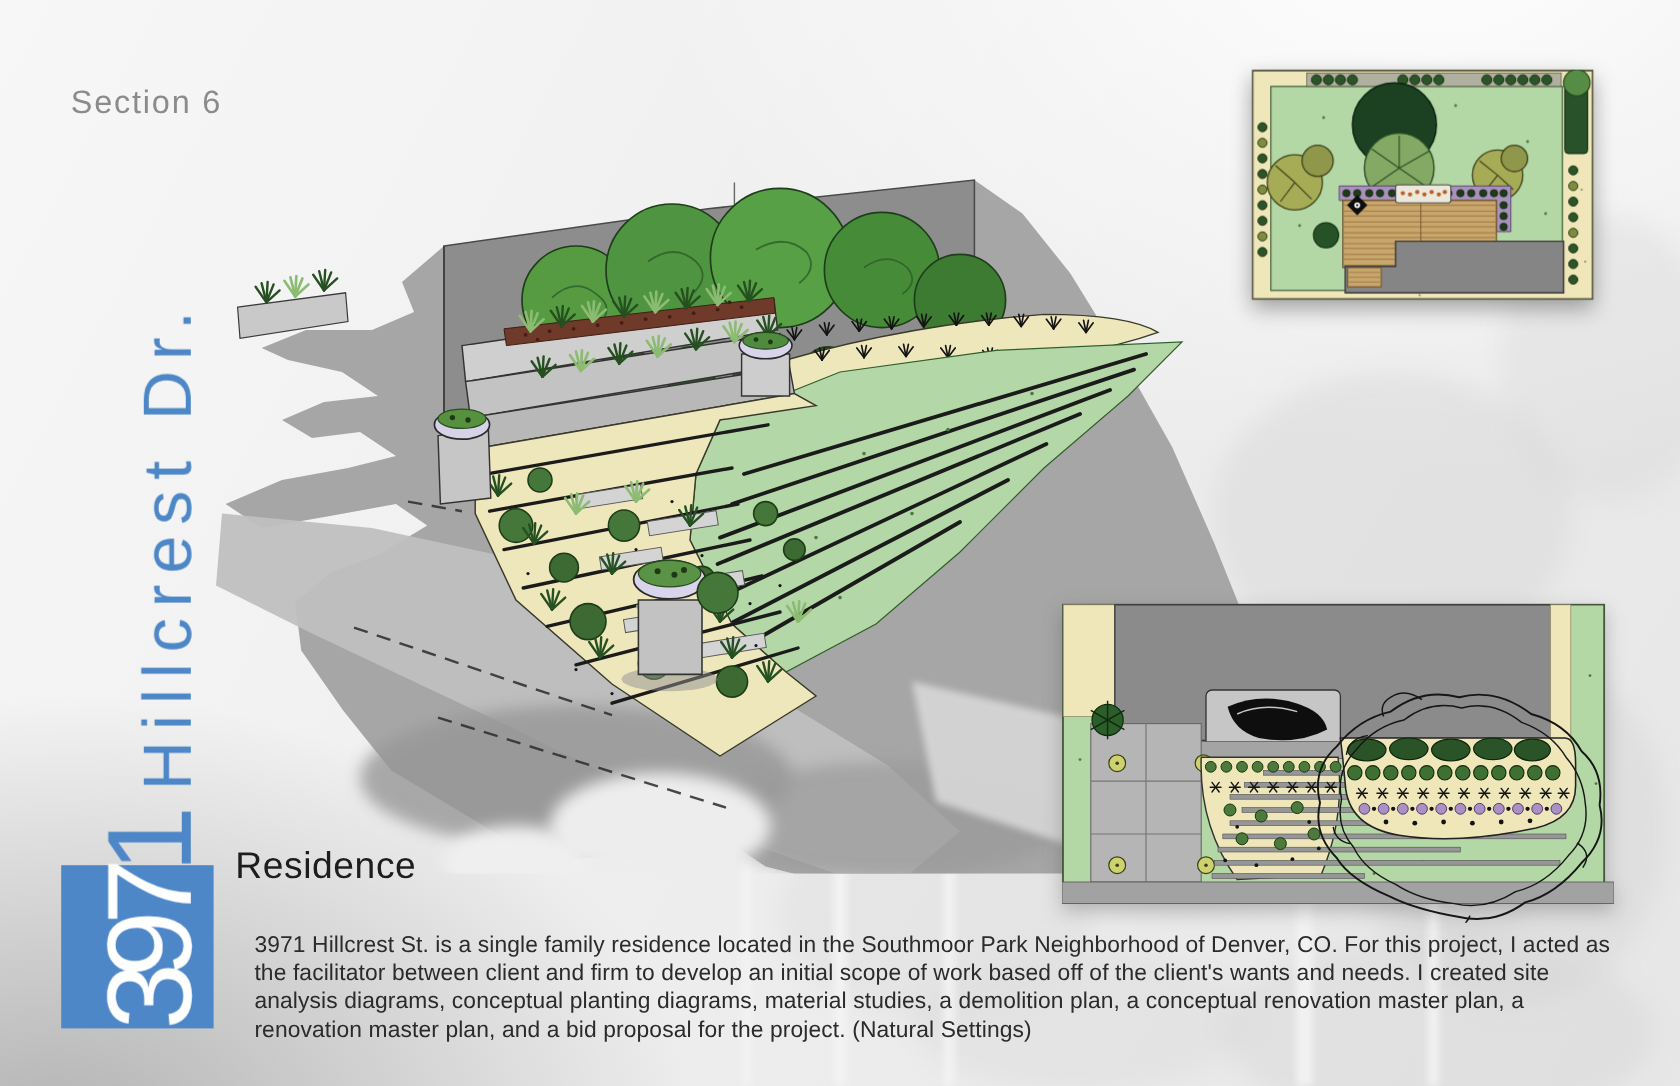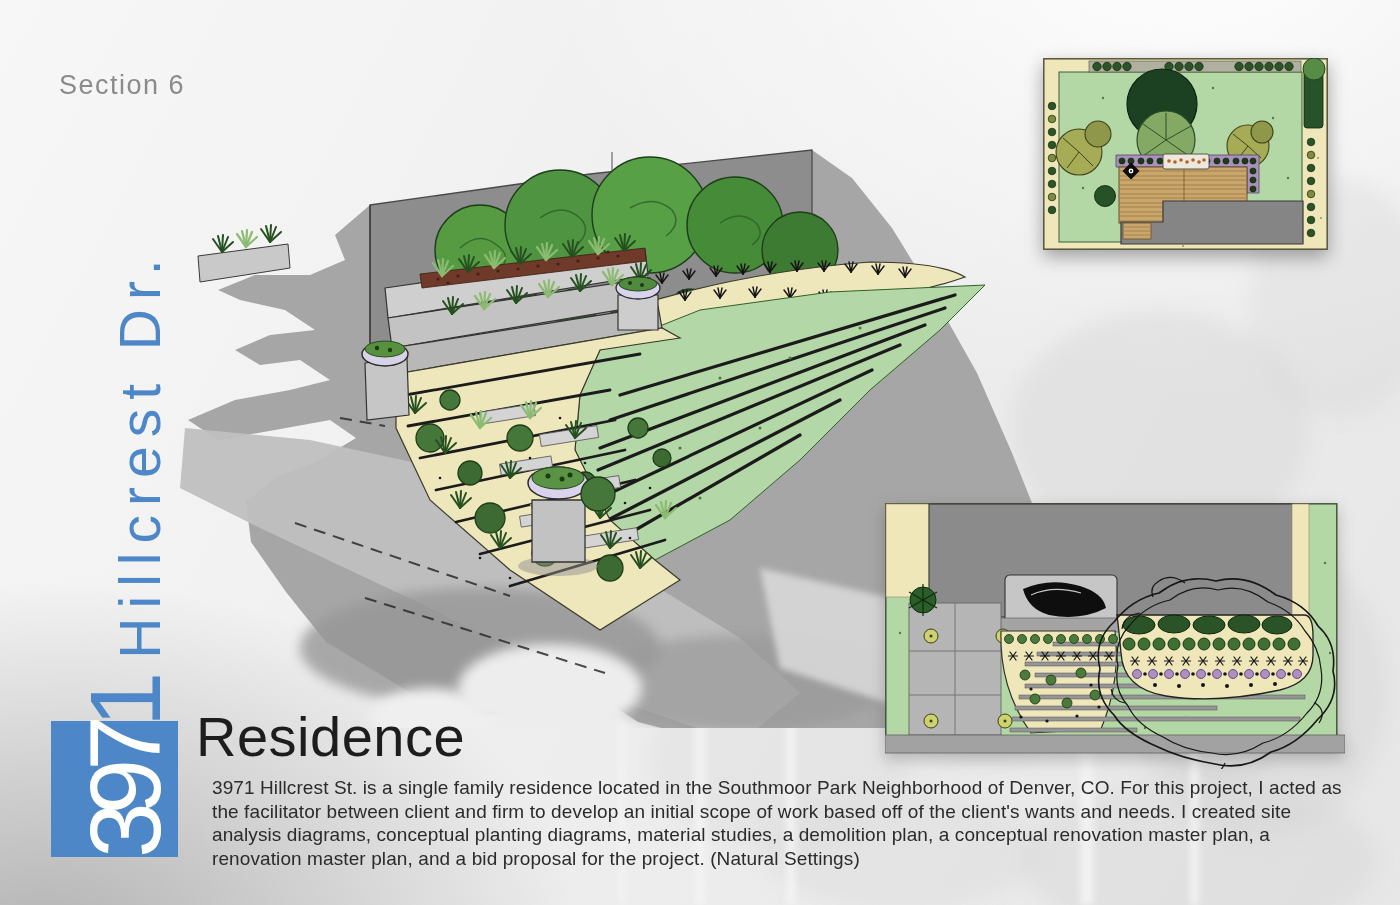"Residence" .headline { font-size: 56px -> 31px }
